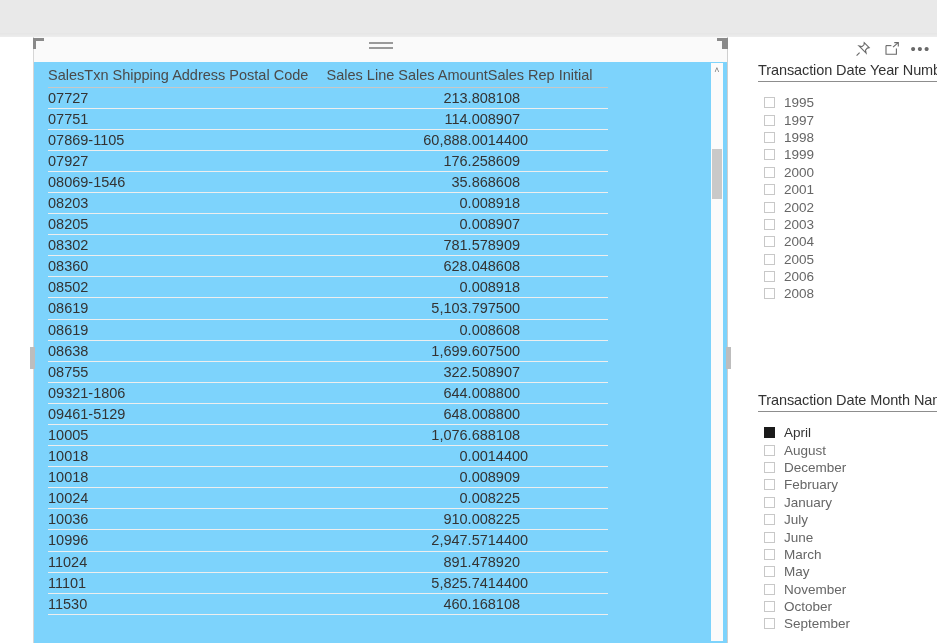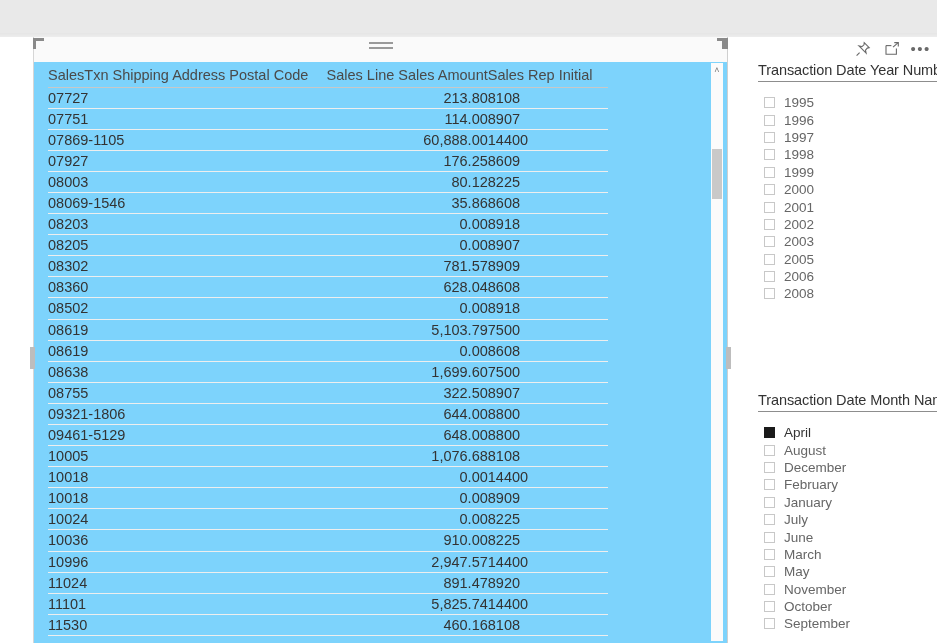"1996" div.slicer-item { html: <div> <span></span> <span>1996</span> </div> -> none }
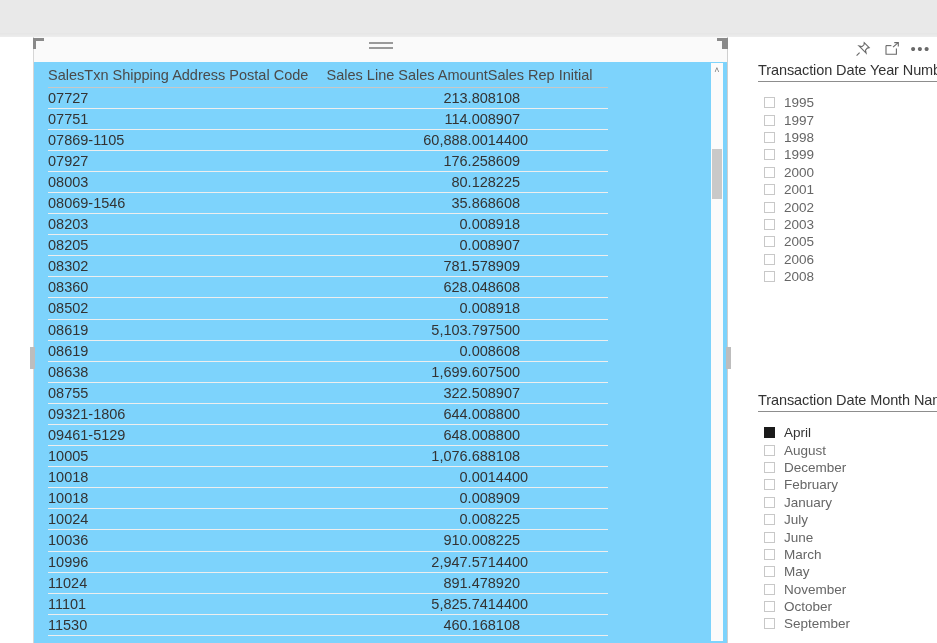"08003" tr { html: <tr> <td>08003</td> <td>80.12</td> <td>8225</td> </tr> -> none }
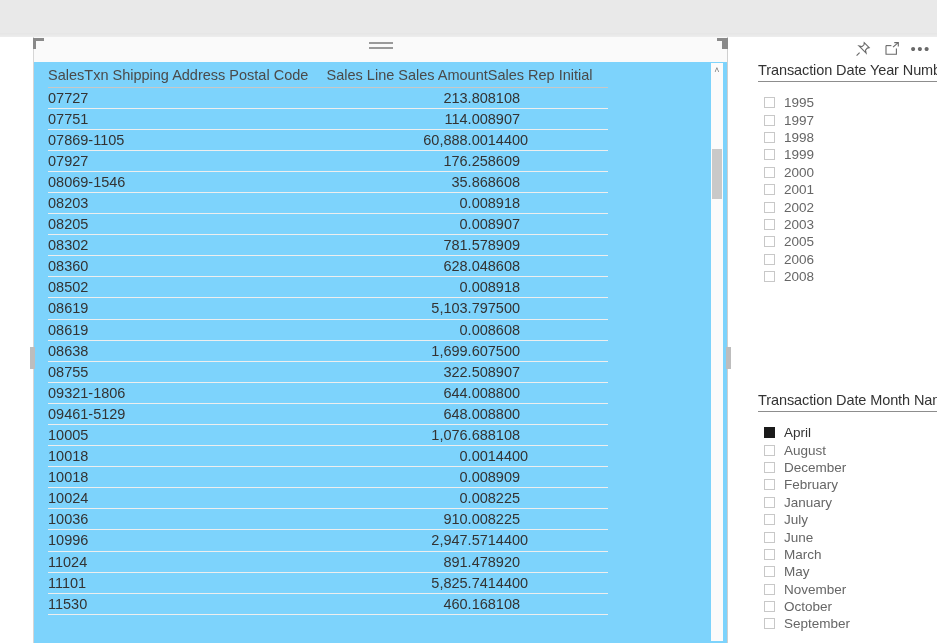"2004" div.slicer-item { html: none -> <div> <span></span> <span>2004</span> </div> }
